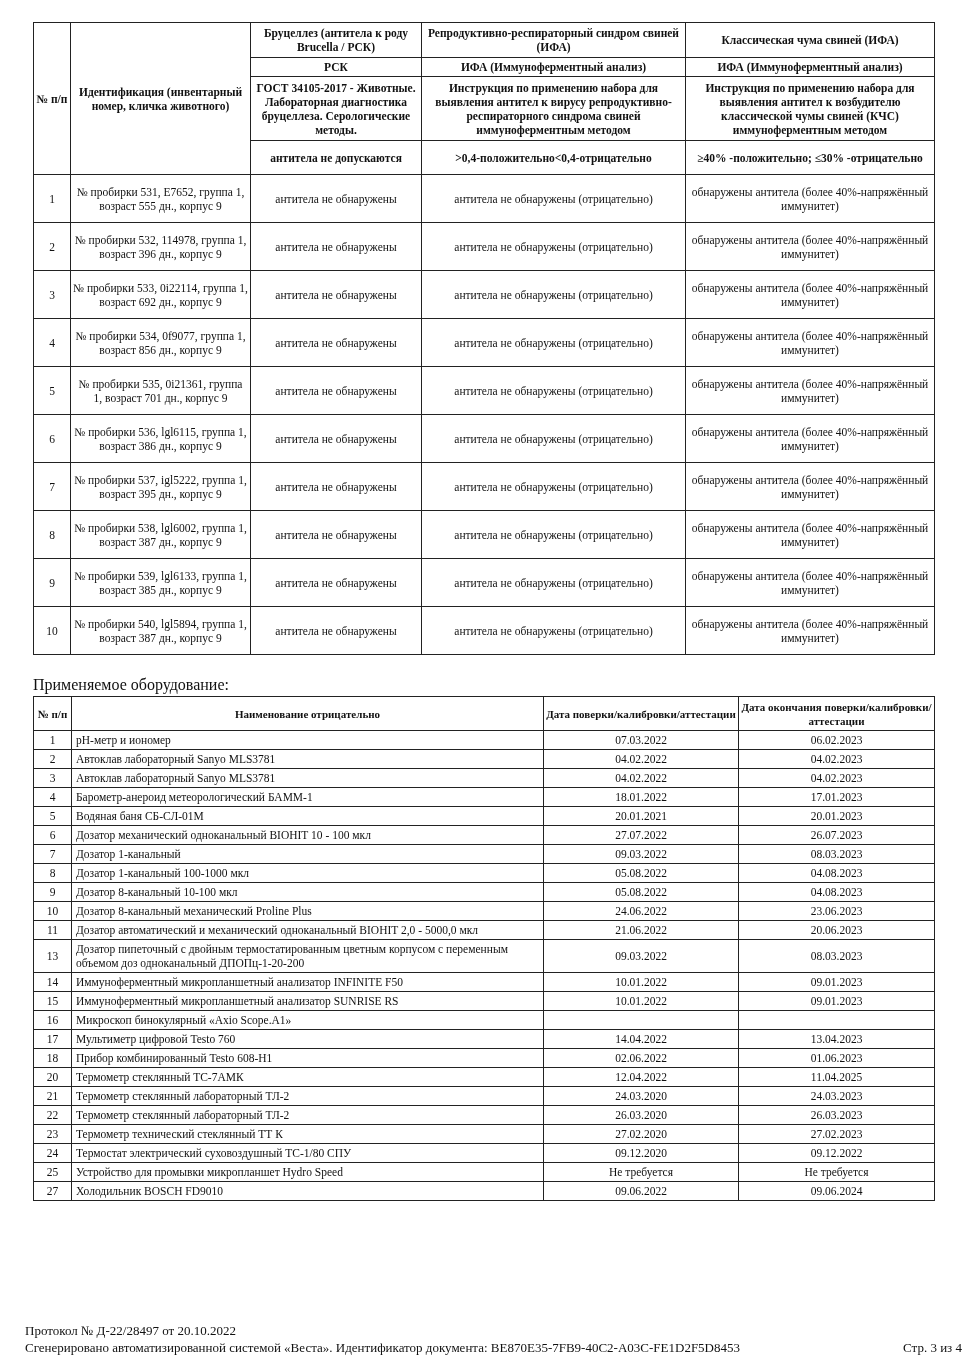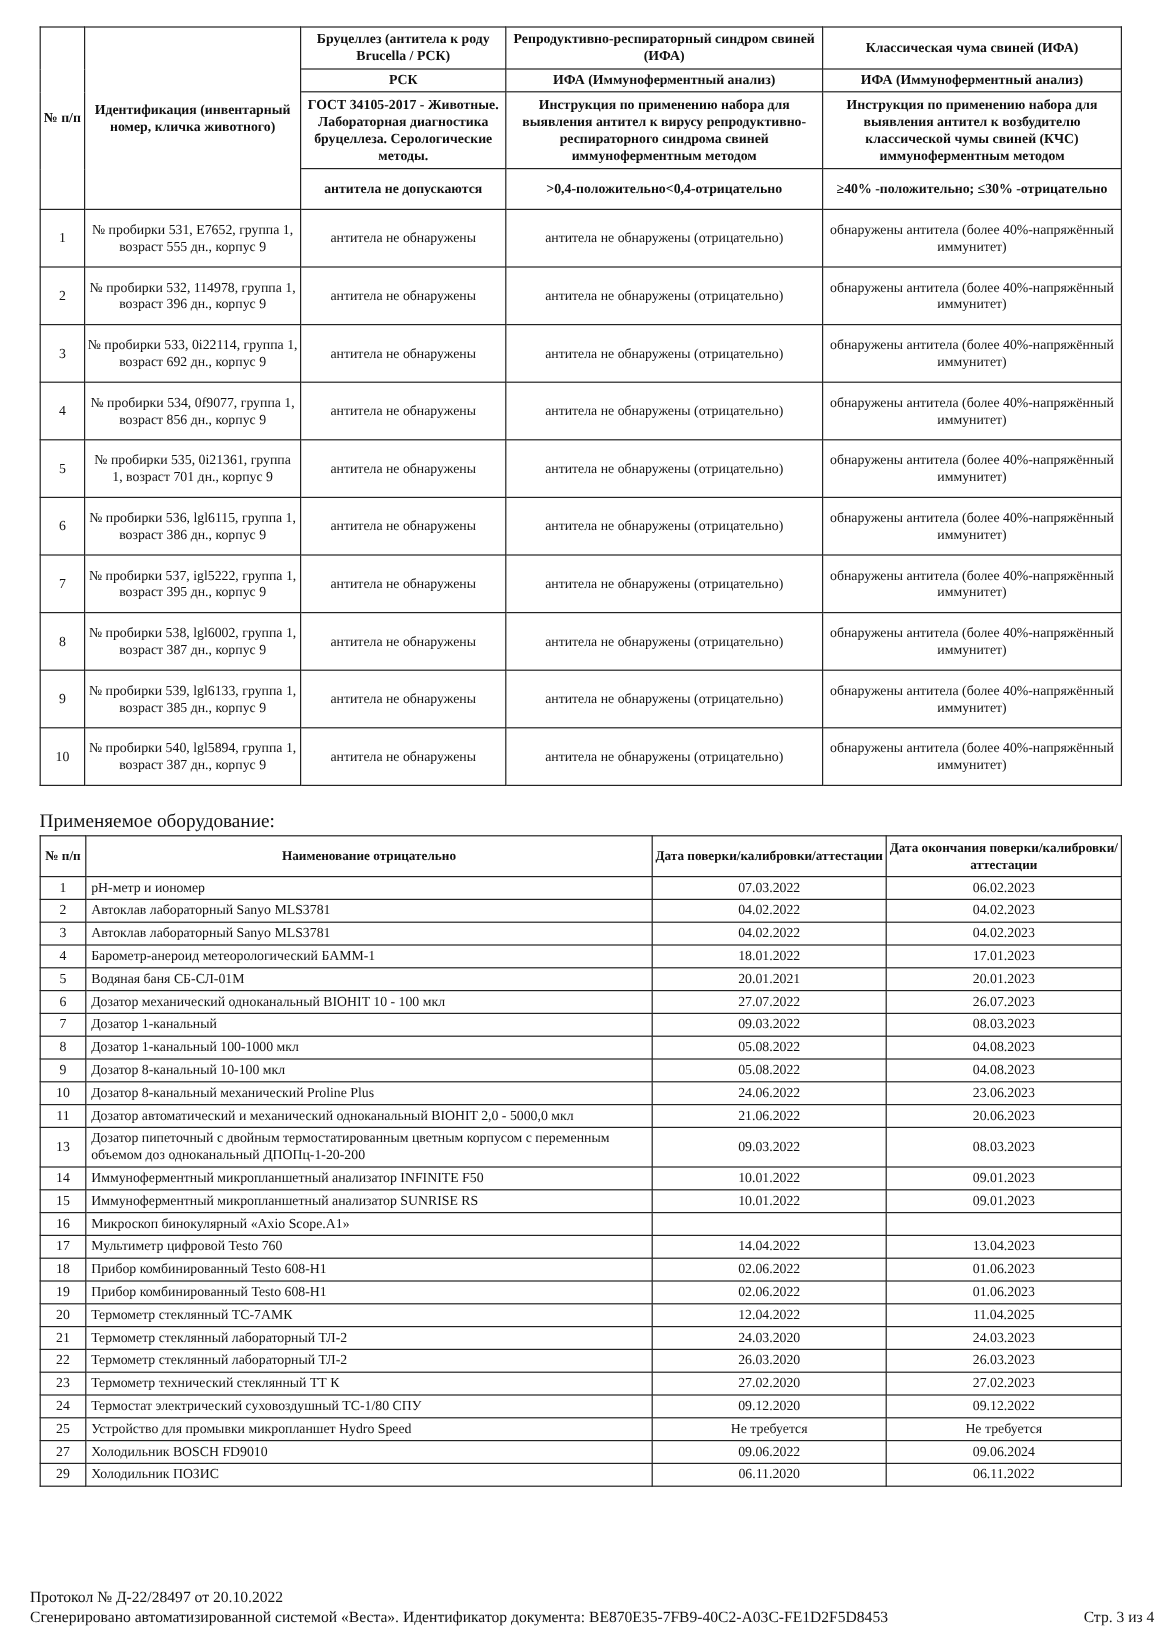"19" tr { html: <tr> <td>19</td> <td>Прибор комбинированный Testo 608-H1</td> <td>02.06.2022</td> <td>01.06.2023</td> </tr> -> none }
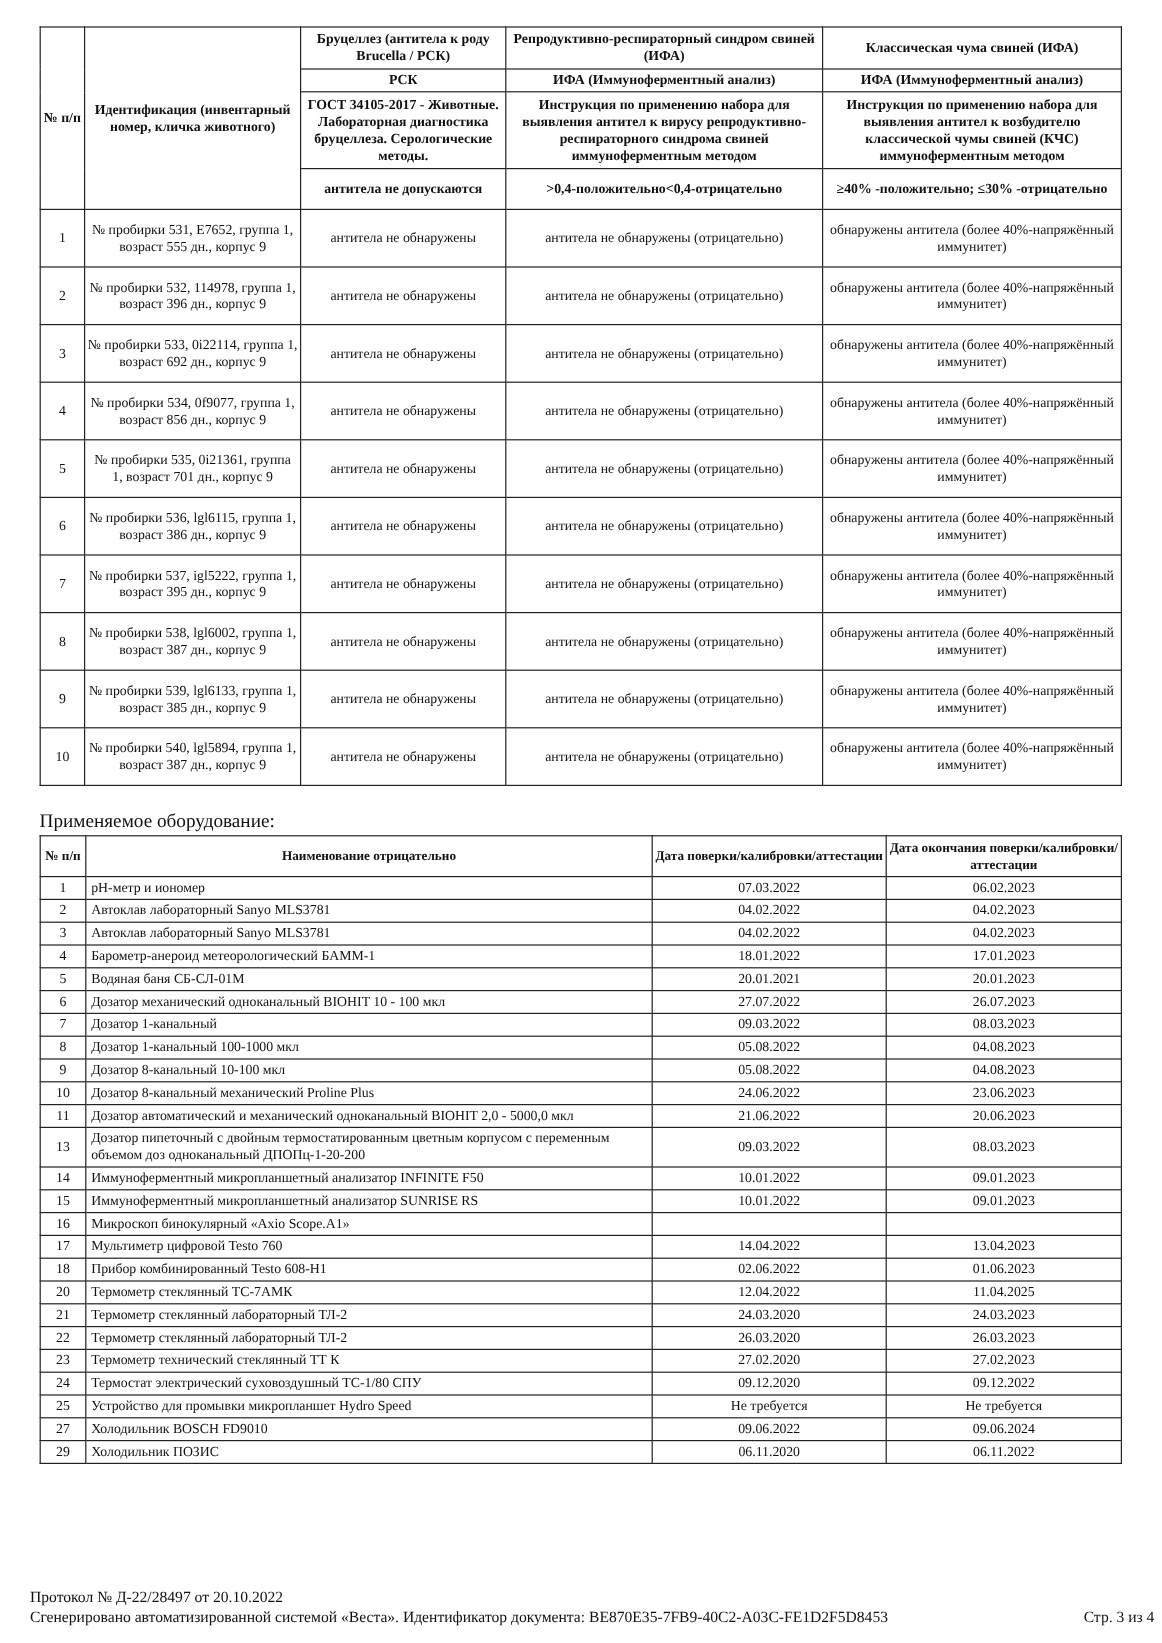"29" tr { html: <tr> <td>29</td> <td>Холодильник ПОЗИС</td> <td>06.11.2020</td> <td>06.11.2022</td> </tr> -> none }
